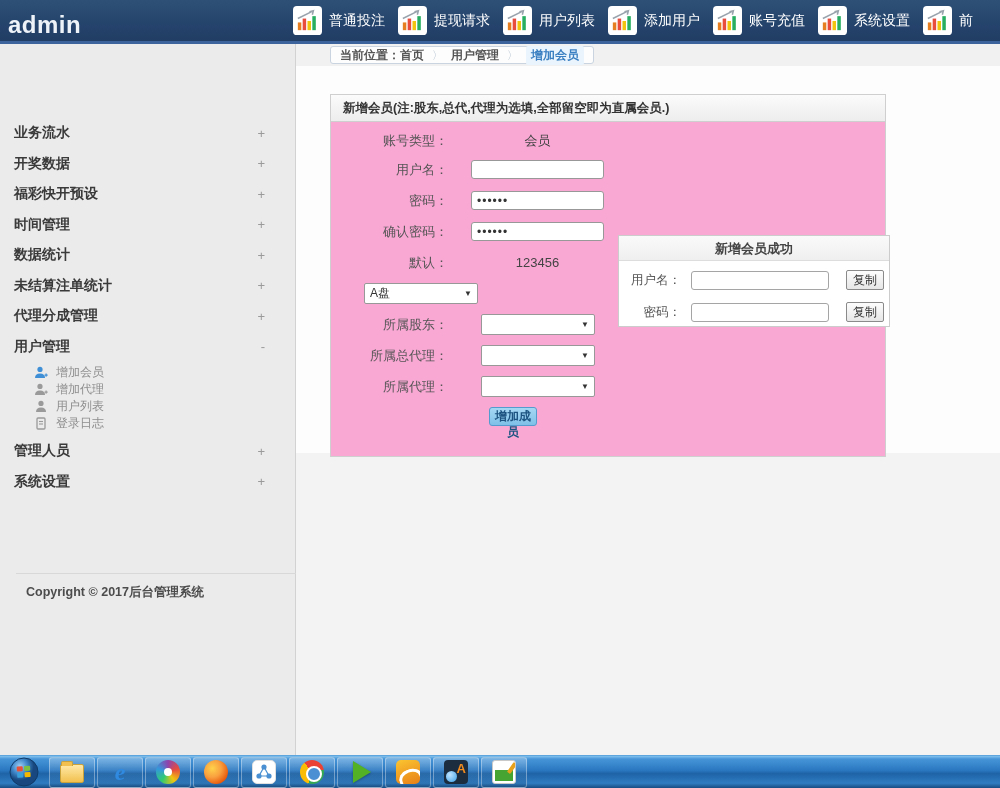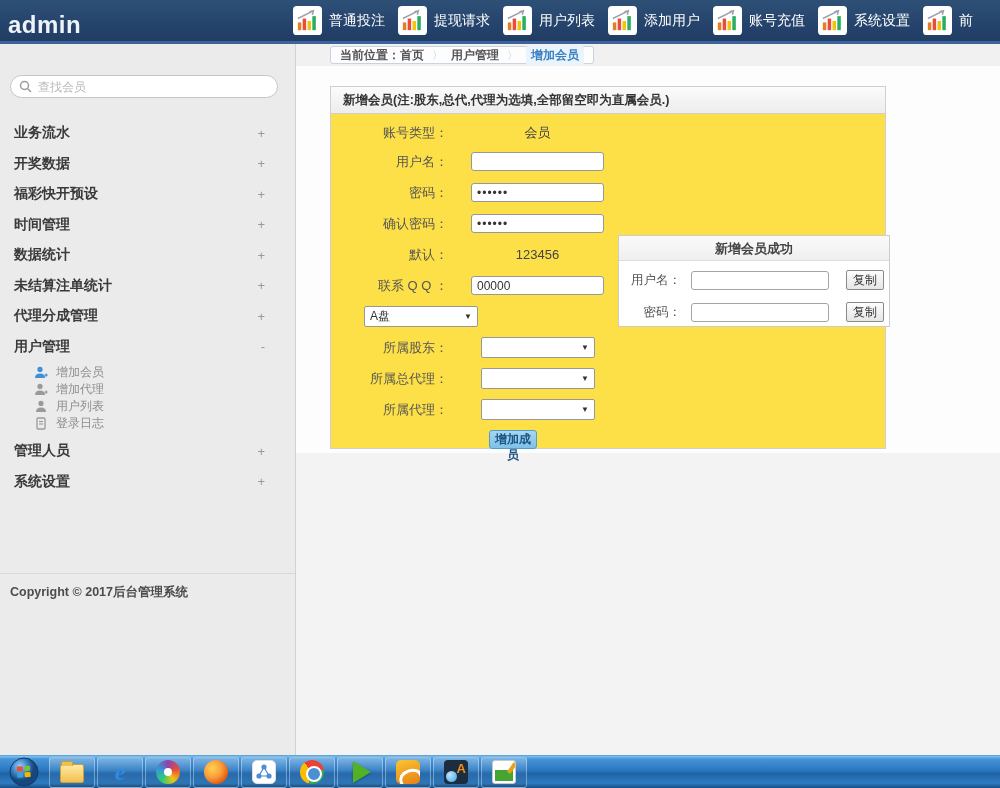"查找会员" div.search-wrap { html: <div> <svg> <circle></circle> <line></line> </svg> <input> </div> -> none }
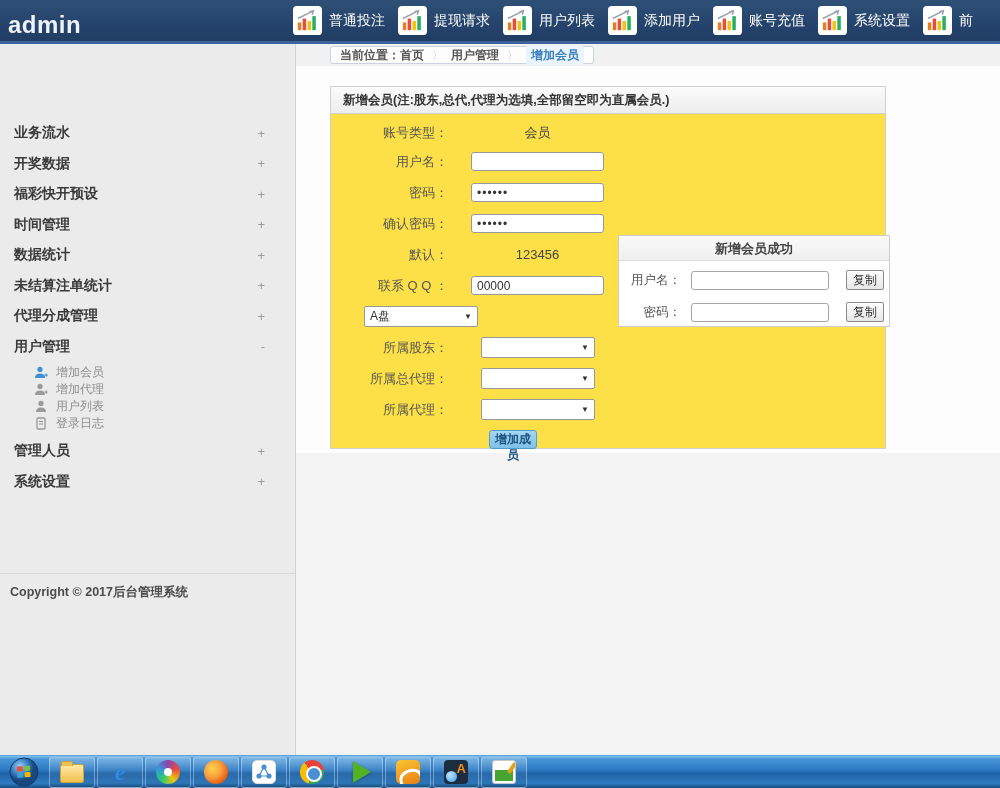"新增会员(注:股东,总代,代理为选填,全部留空即为直属会员.)" .panel { background: #fde047 -> #f9a8d4; top: 86px -> 94px }
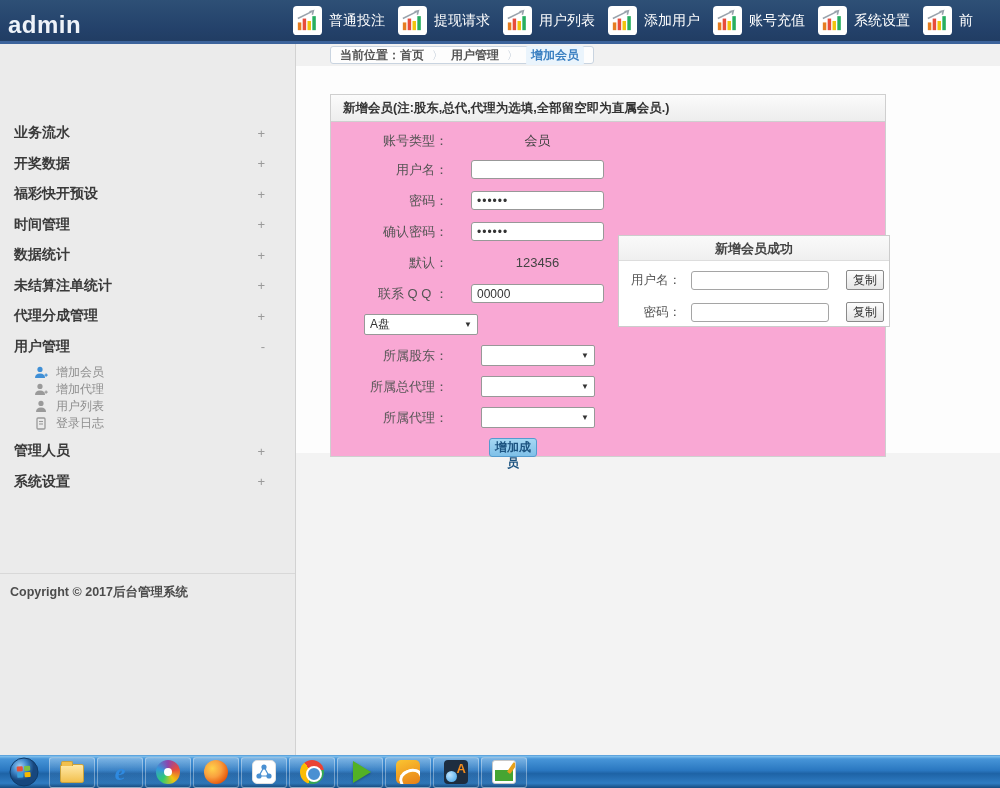"联系 Q Q ：" div.frow { html: <div> <span>联系 Q Q ：</span> <input> </div> -> none }
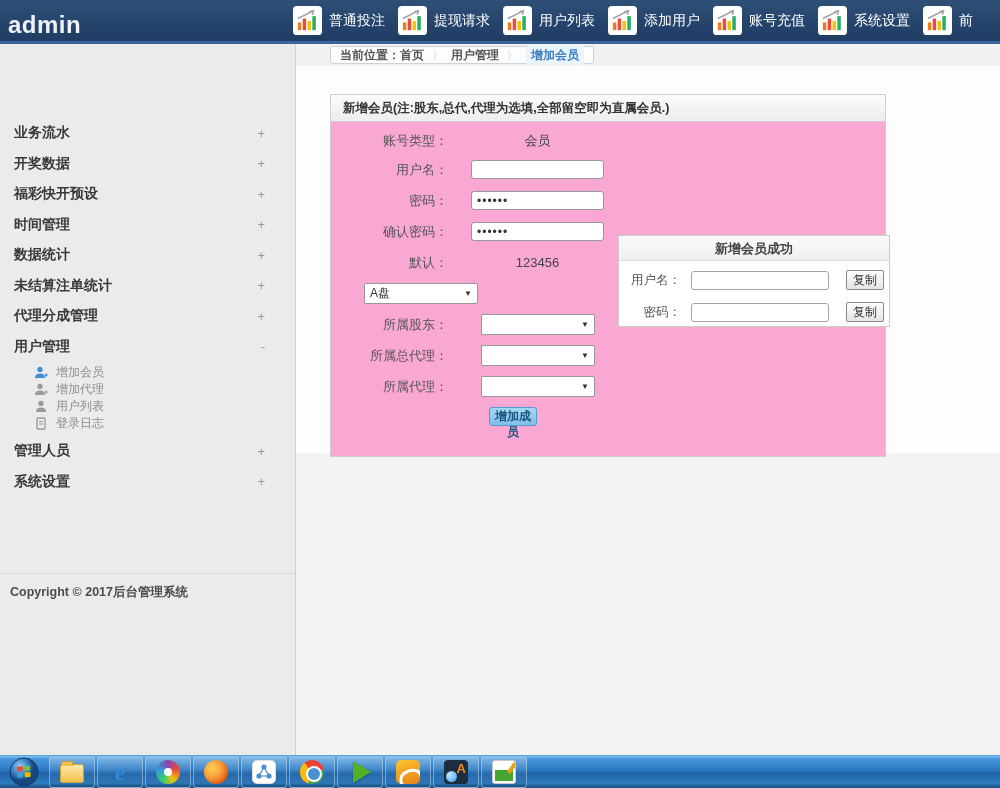"Copyright © 2017后台管理系统" .copyright { left: 0 -> 16px }
